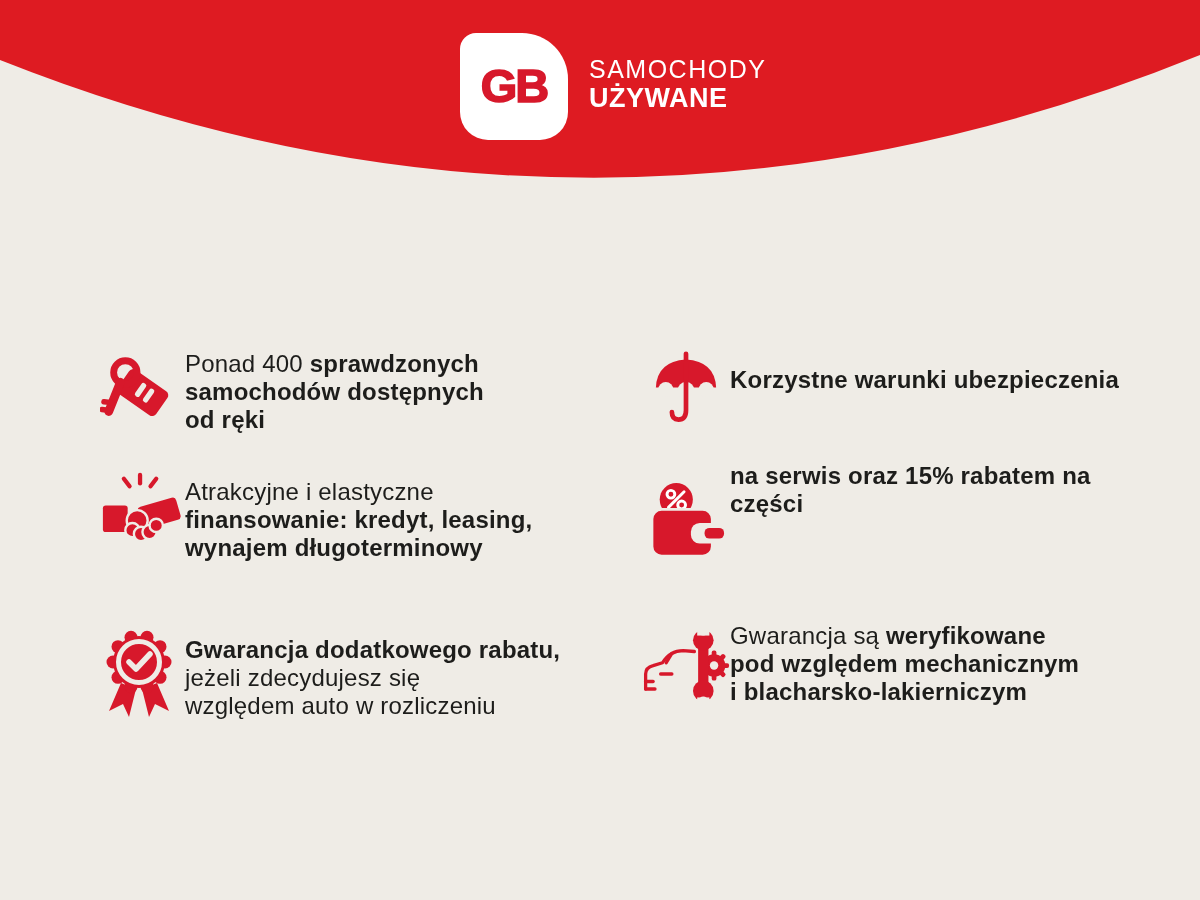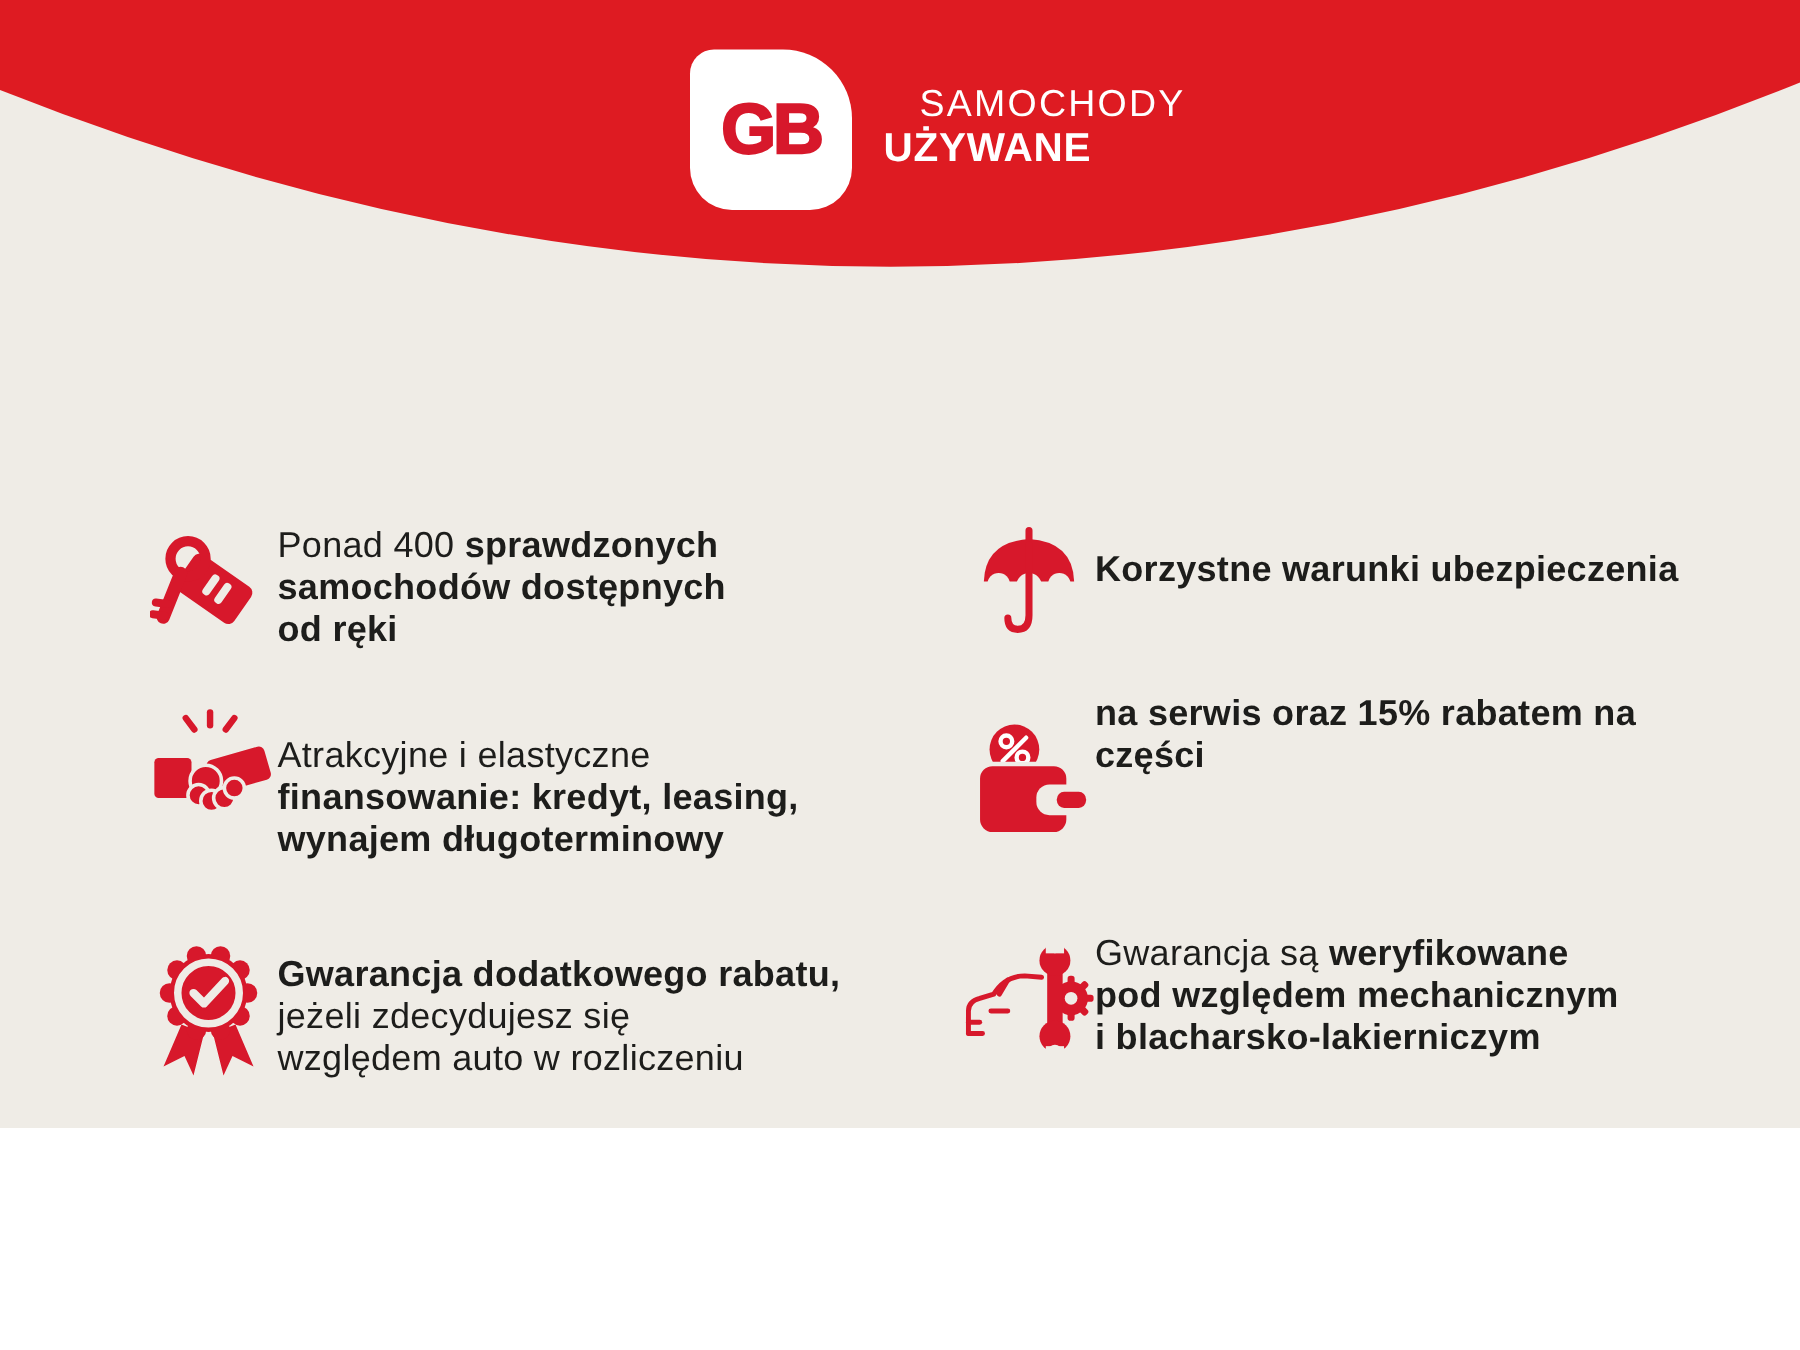"GB" .page { height: 752px -> 900px }
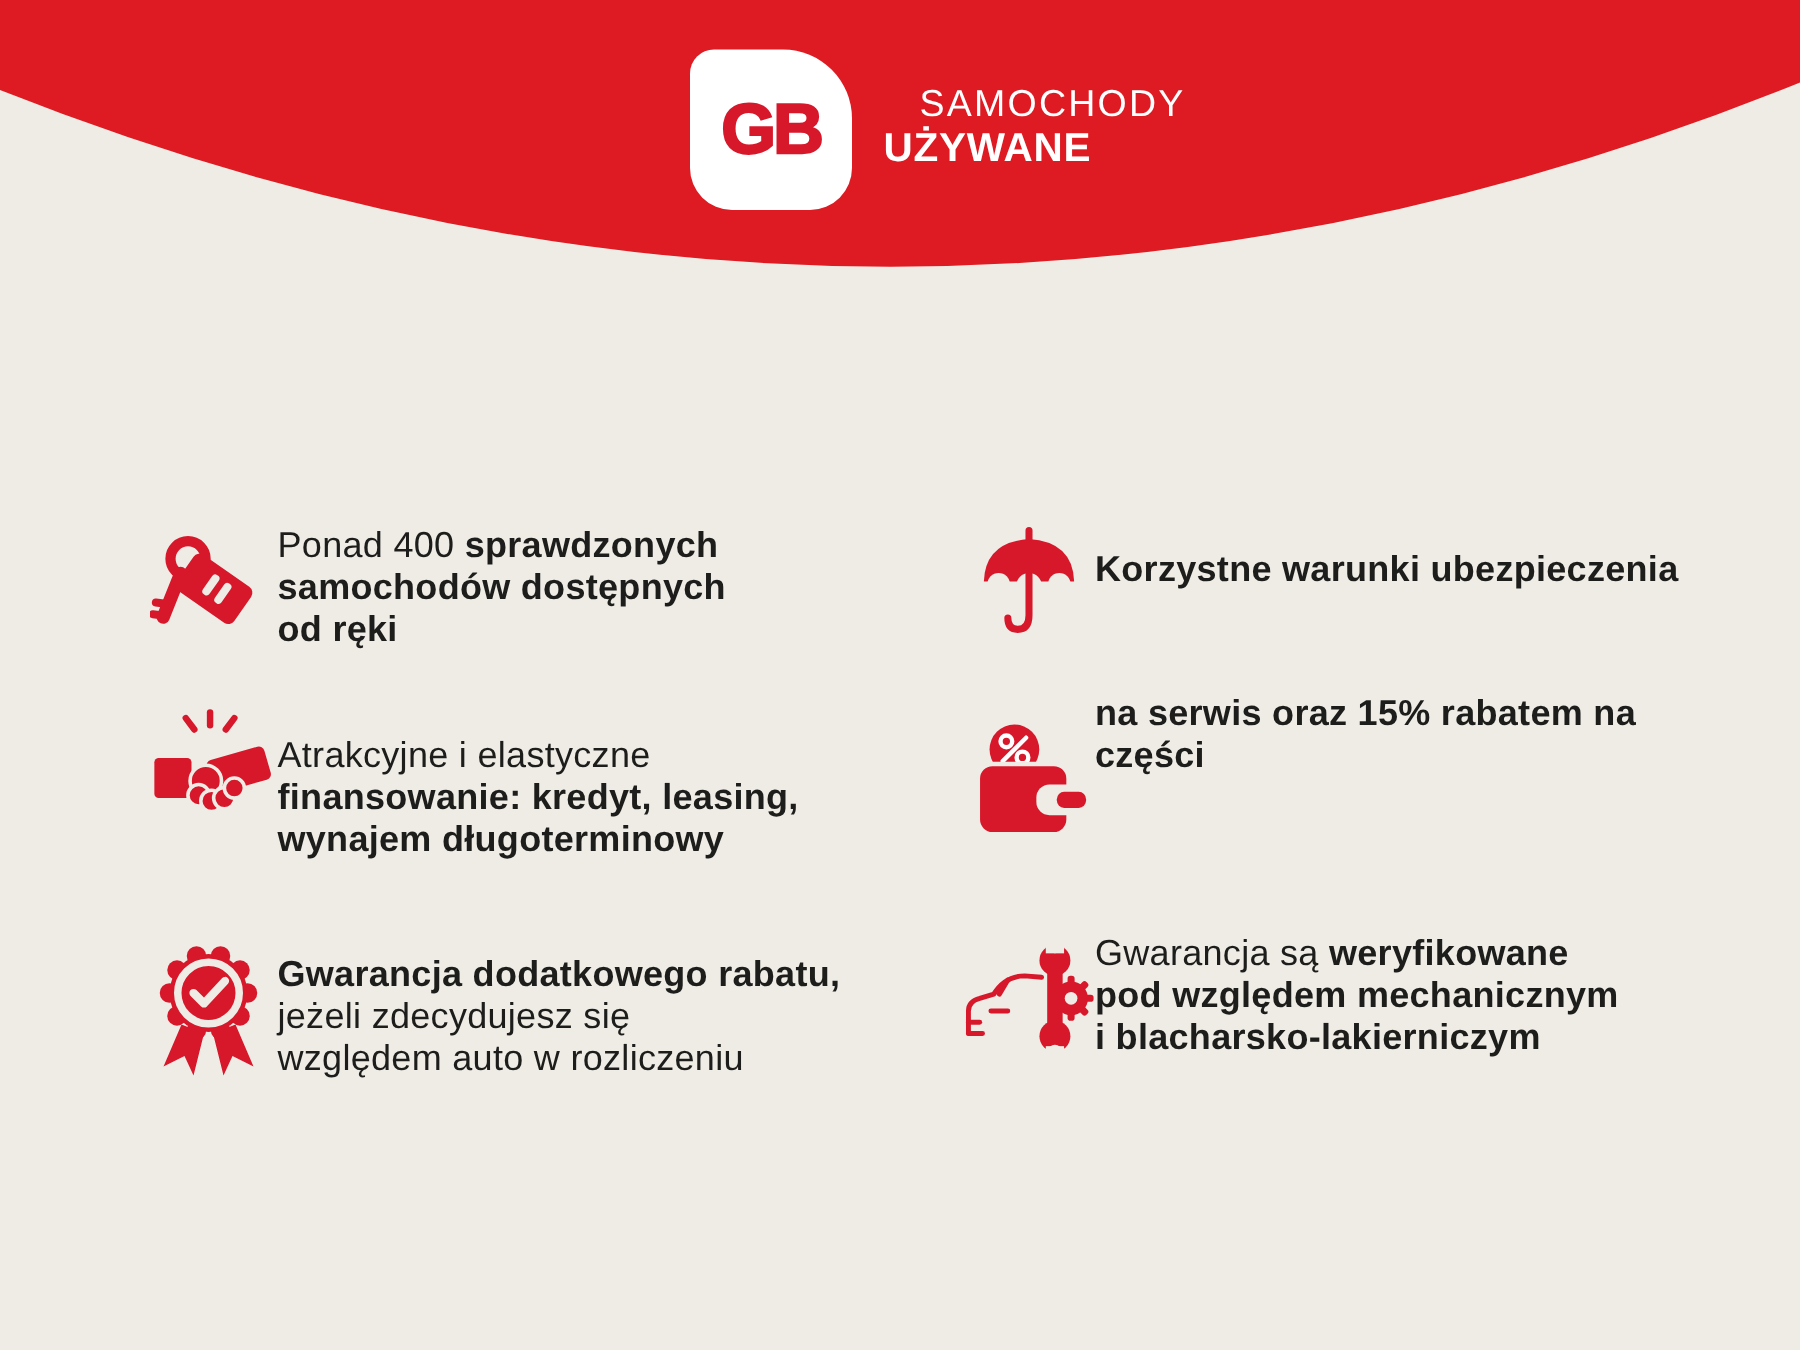"SAMOCHODY" .brand-l1 { margin-left: 24px -> none }
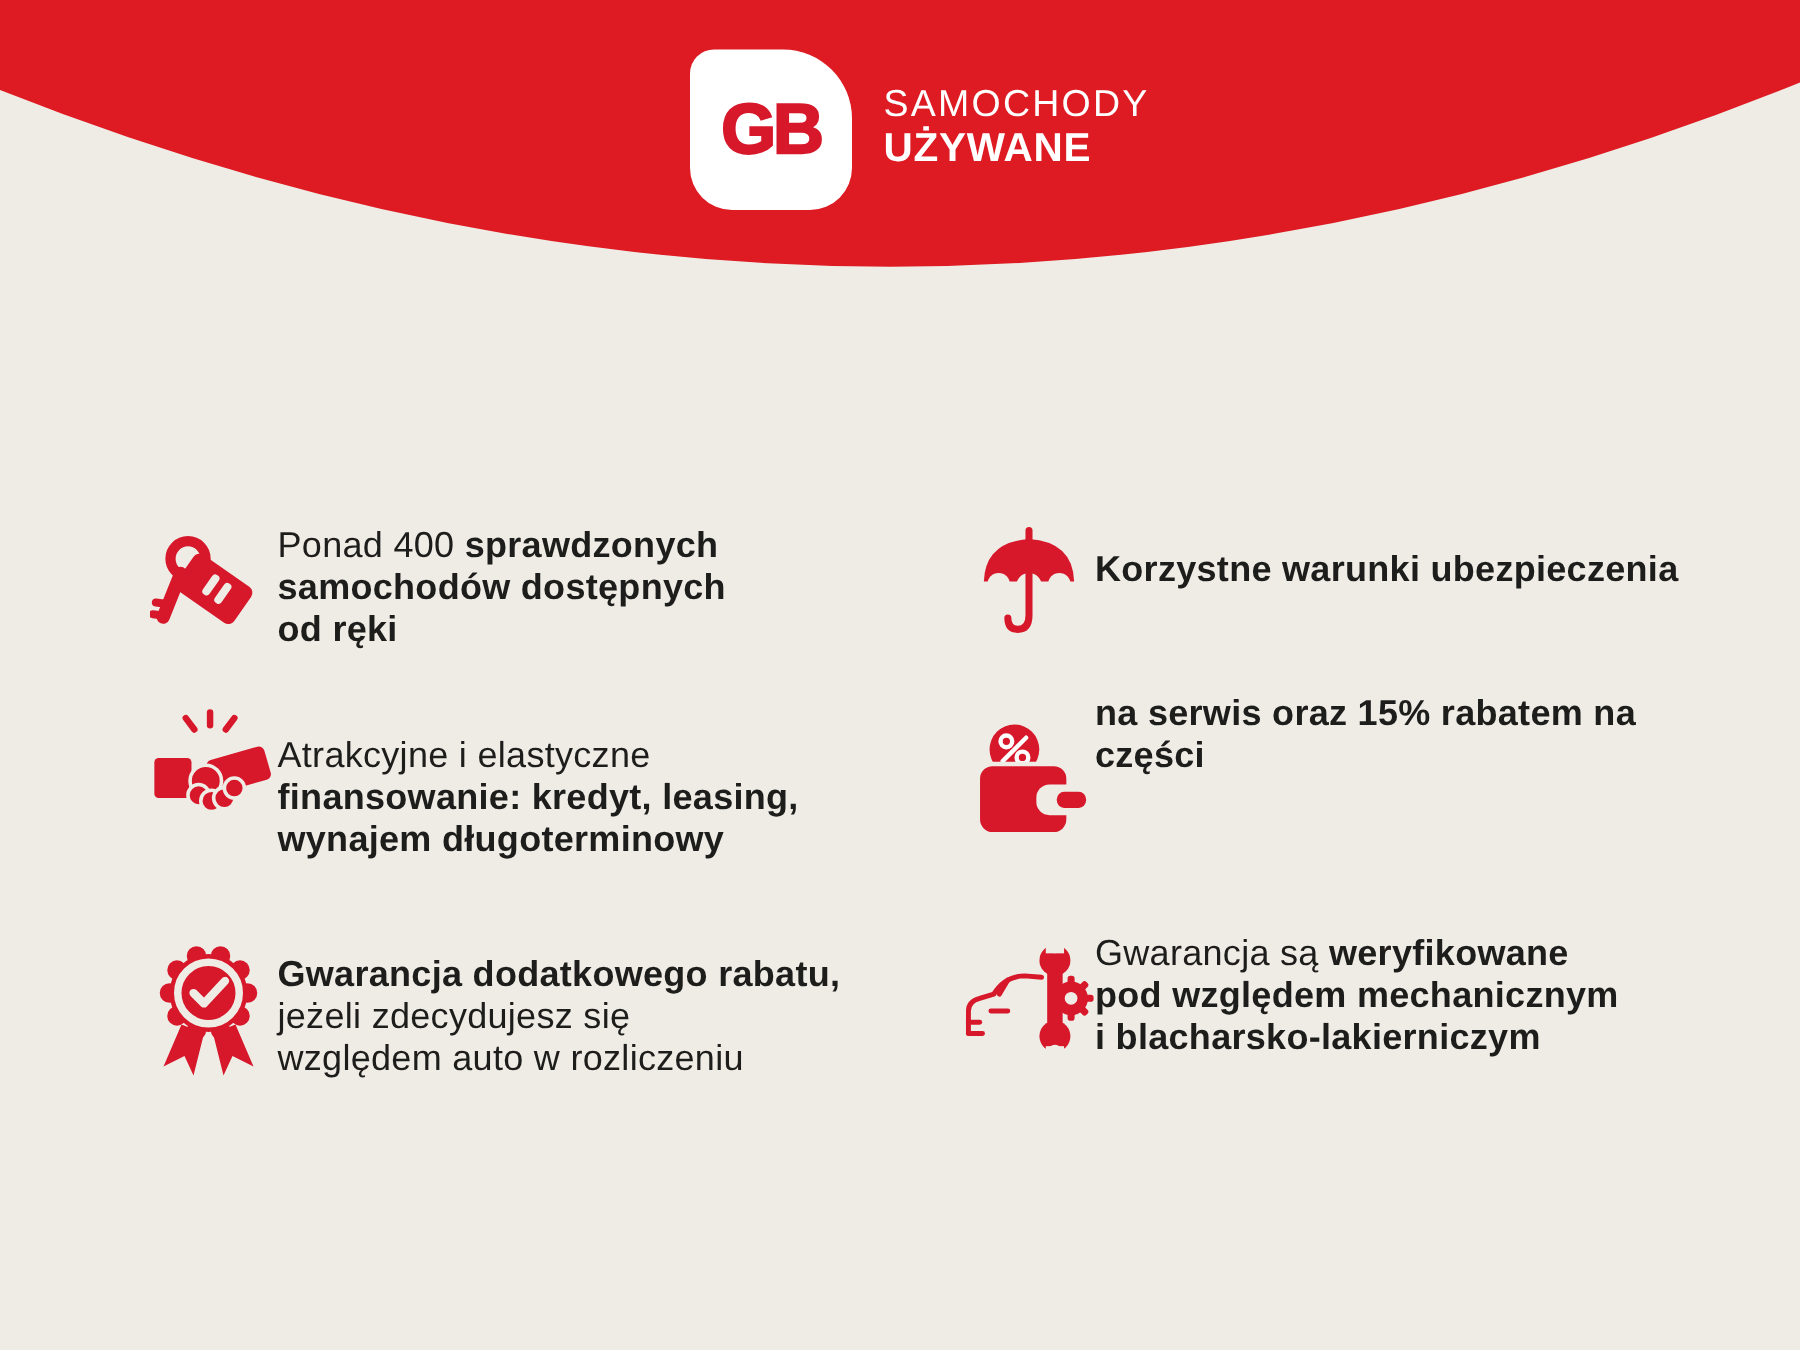"Atrakcyjne i elastyczne" .ft1 { margin-top: 12px -> none }
